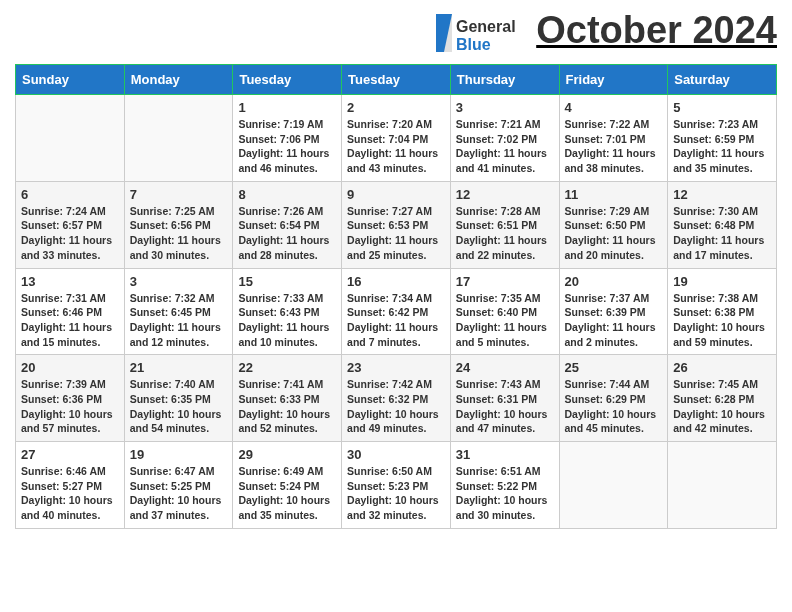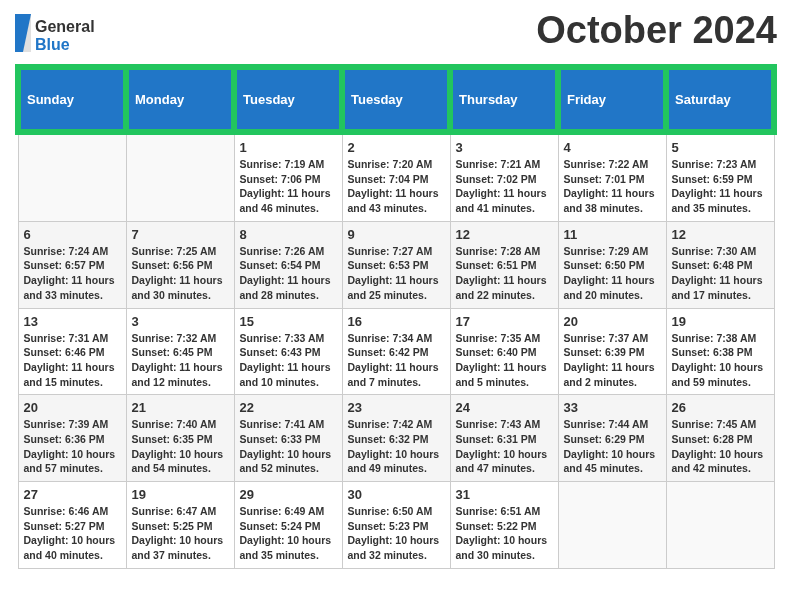"General" .header { gap: 28px -> none; justify-content: space-between -> flex-end }
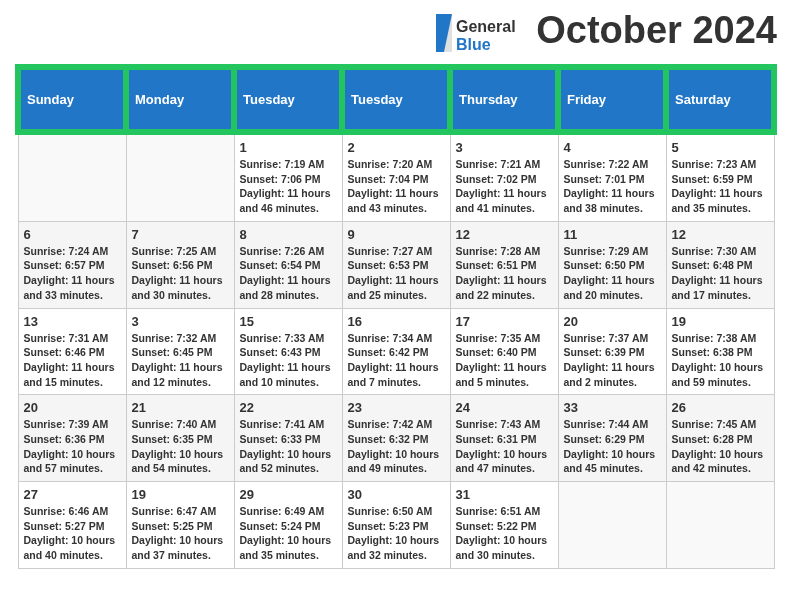"October 2024" .title-block { text-decoration: none -> underline }
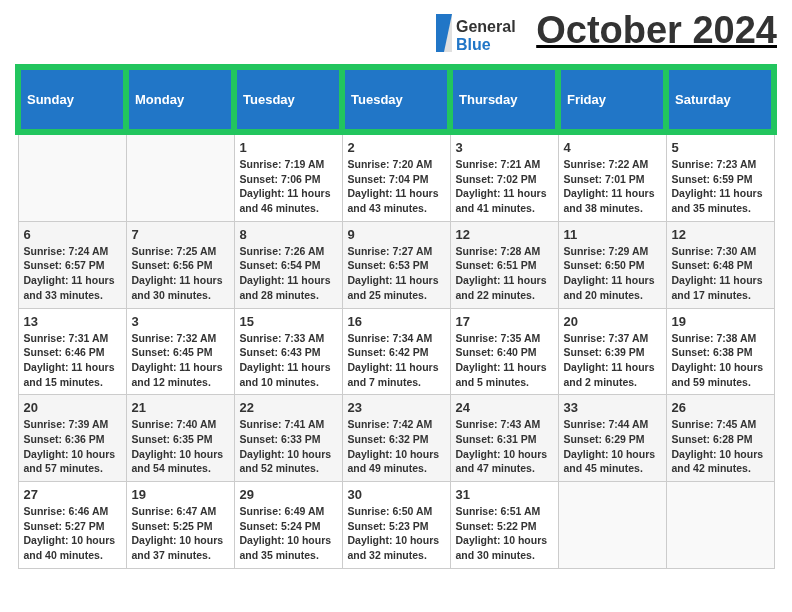"Sunday" thead tr th { border: 6px solid #22c55e -> 1px solid #22c55e; padding: 22px 6px -> 7px 6px }
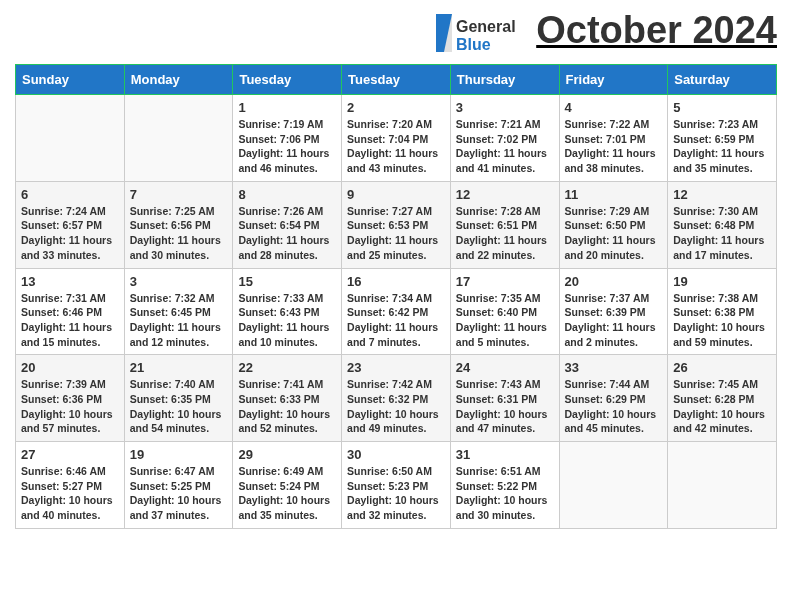"33" span.day-number { text: 33 -> 25 }
